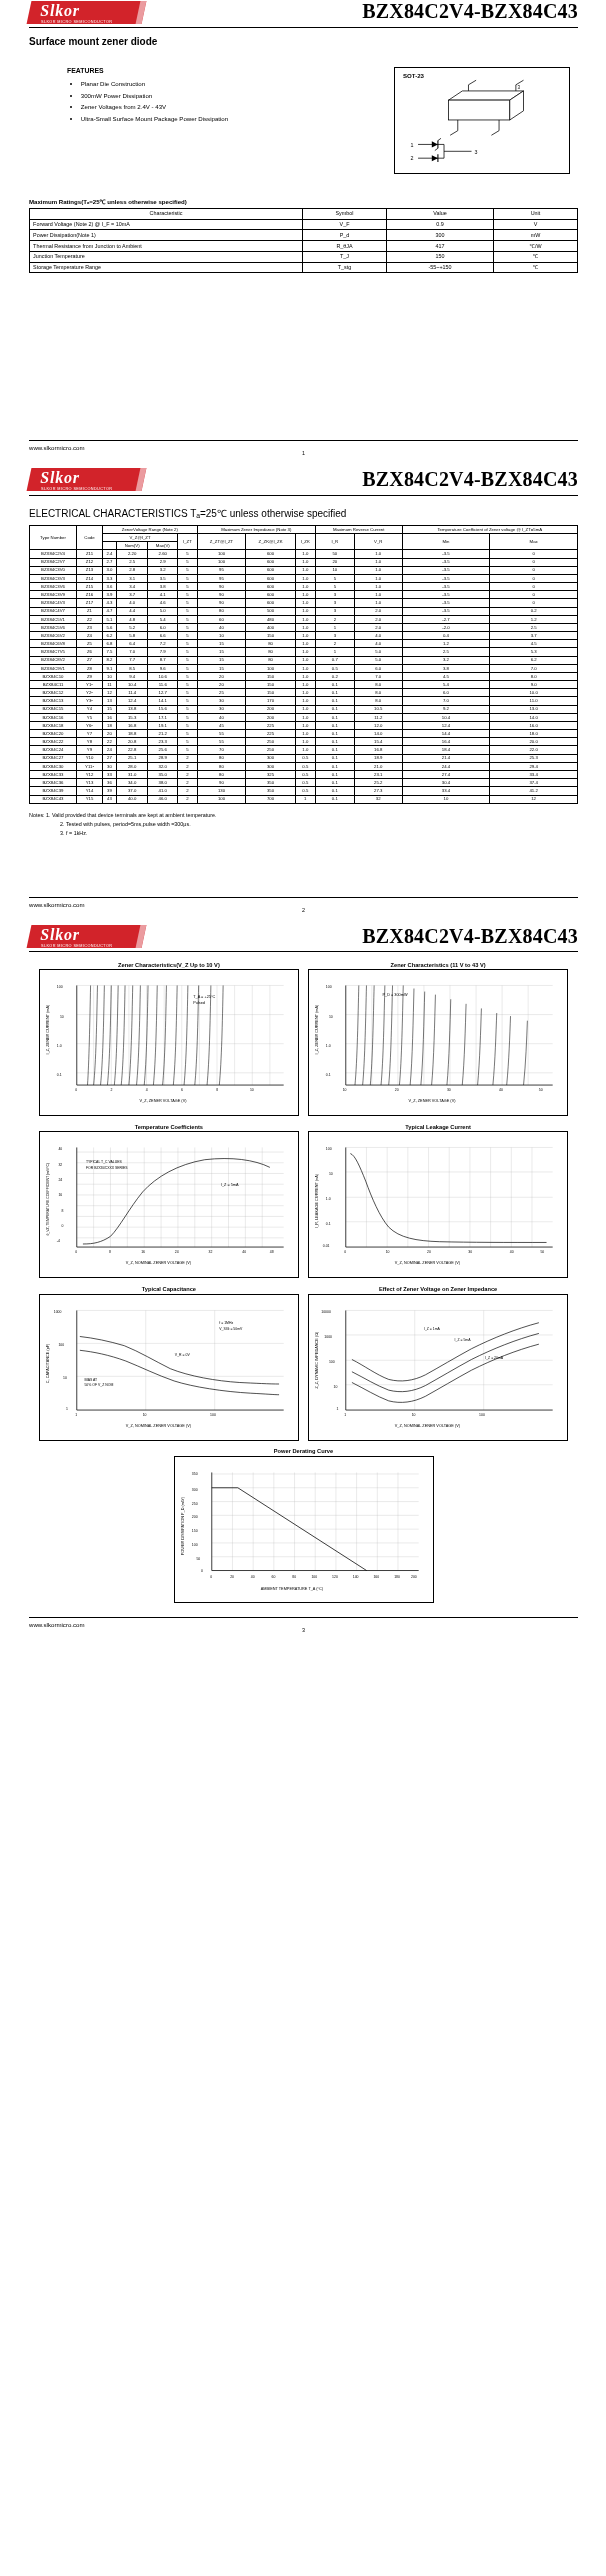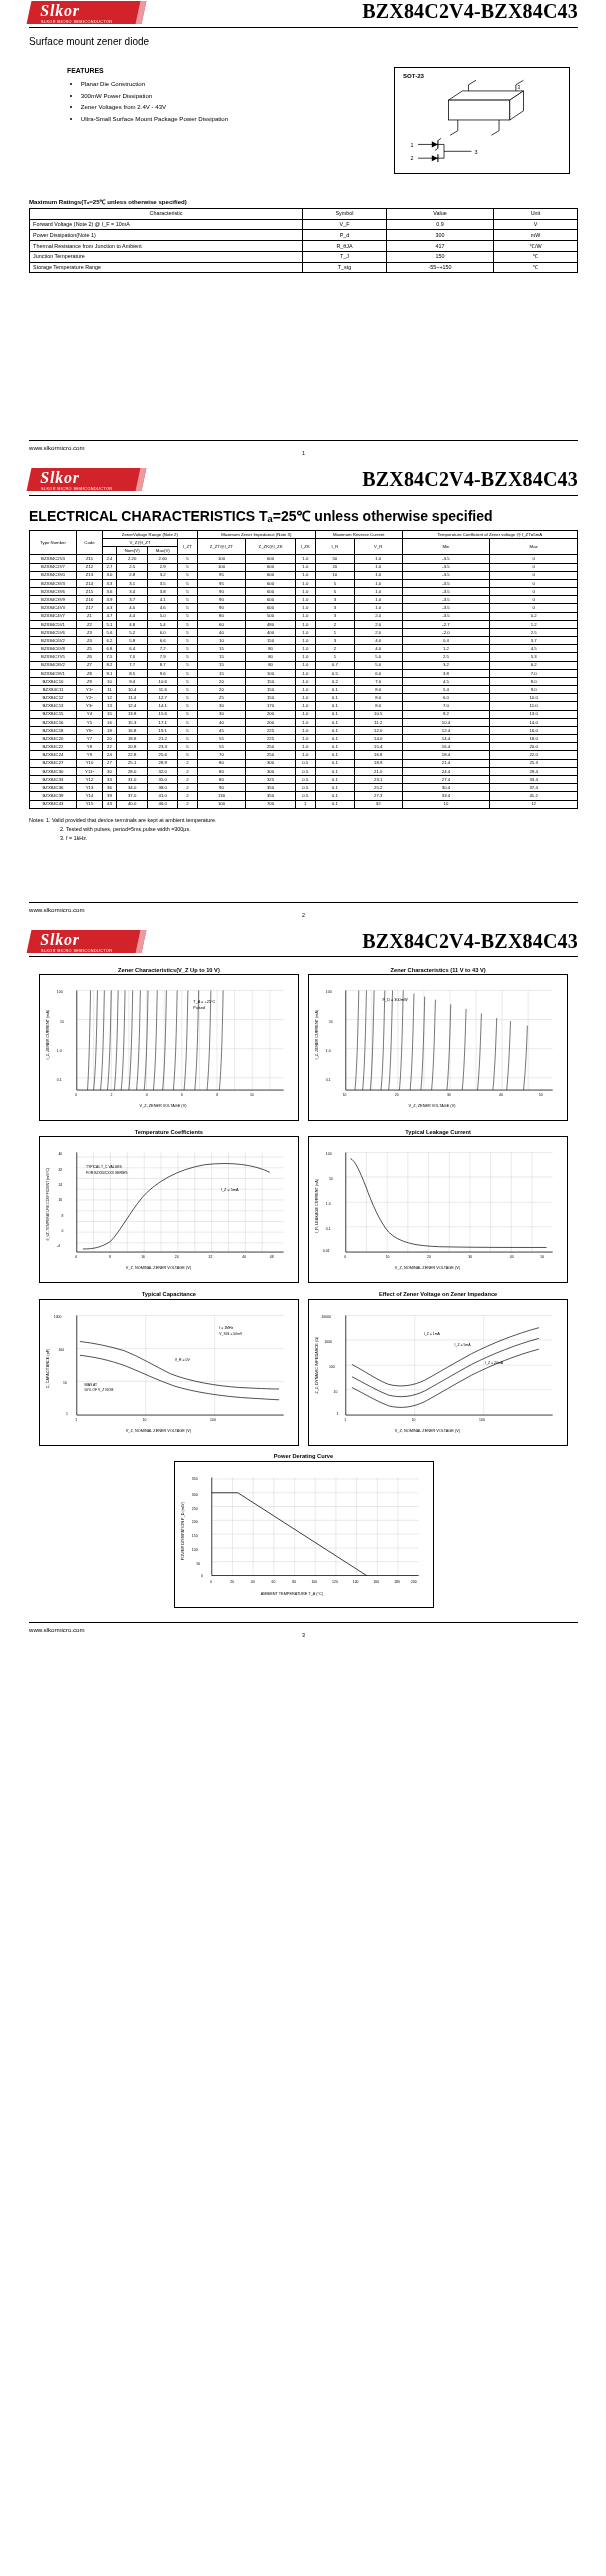"Surface mount zener diode" .page-subtitle { font-weight: normal -> bold }
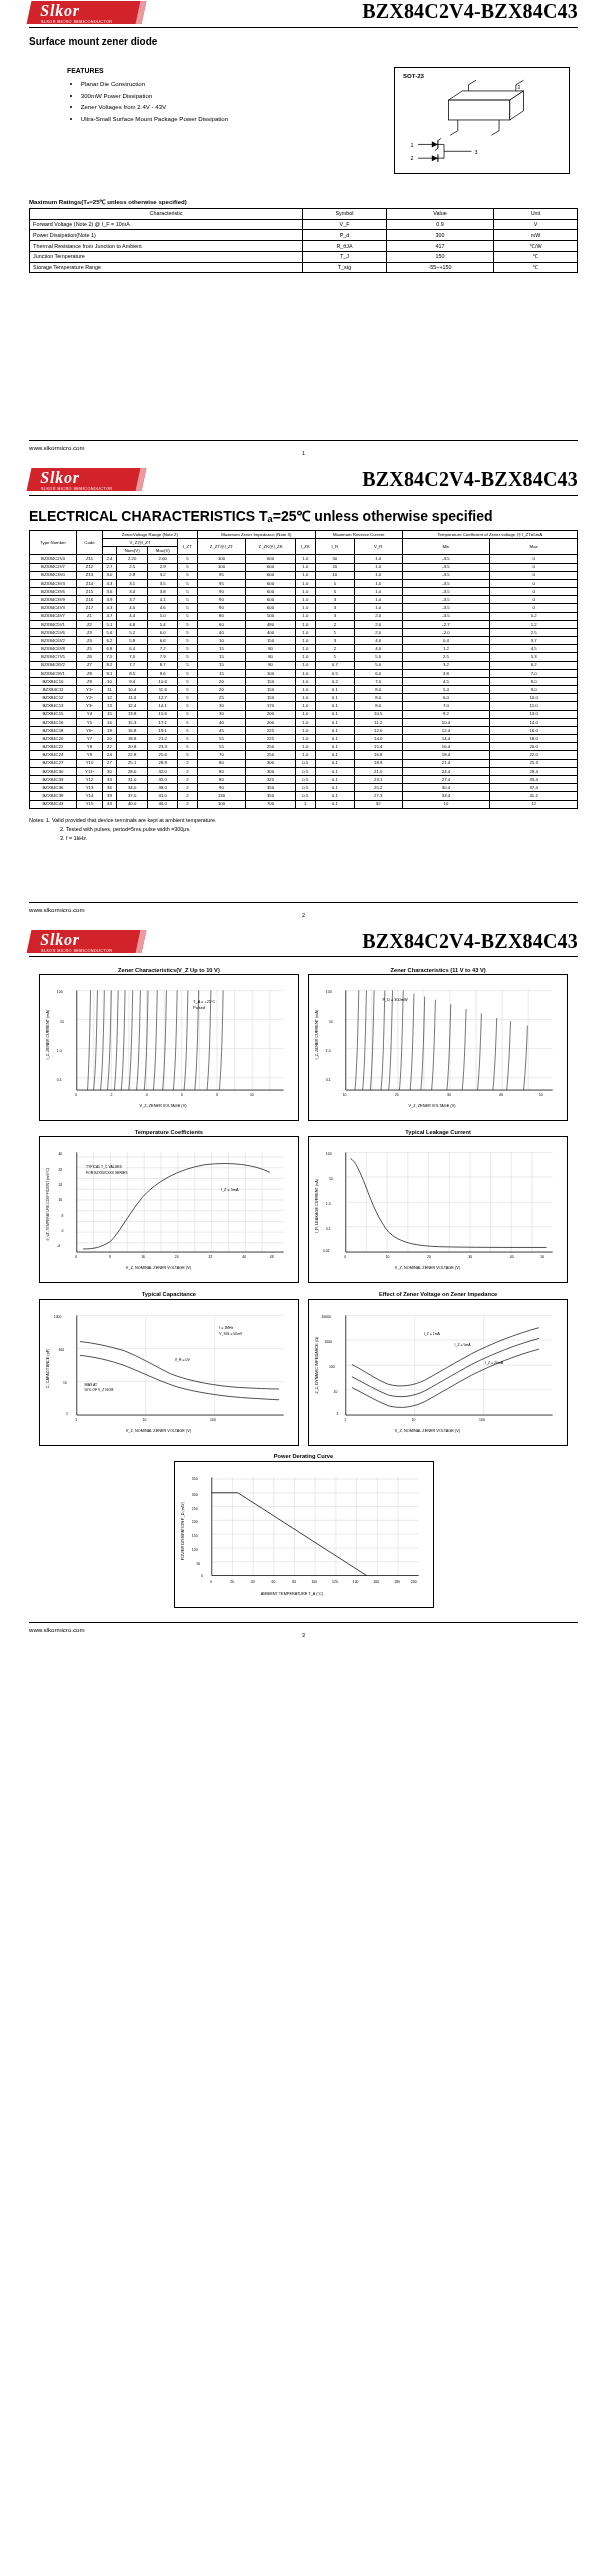"ELECTRICAL CHARACTERISTICS Tₐ=25℃ unless" h2.sec { font-size: 14px -> 10px; font-weight: bold -> normal }
